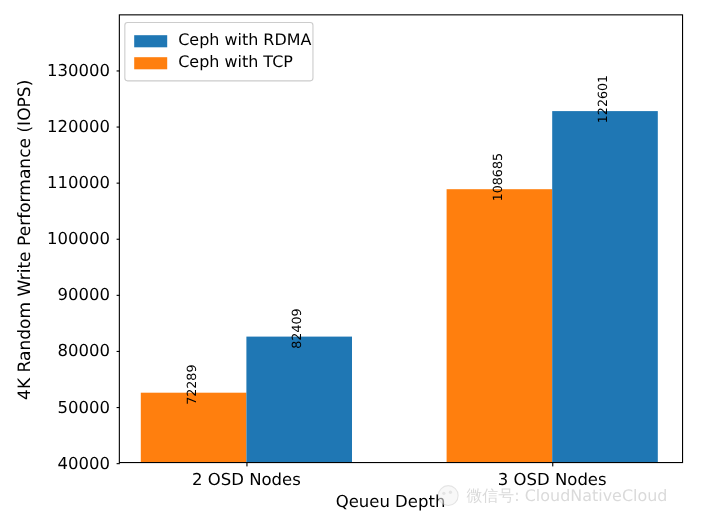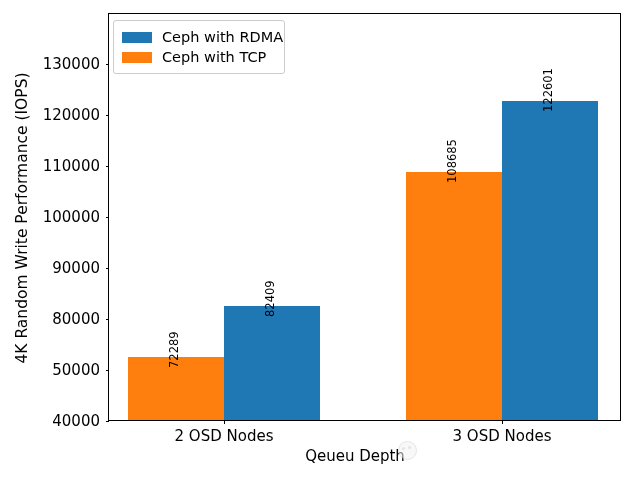"微信号: CloudNativeCloud" span { html: none -> <span>微信号: CloudNativeCloud</span> }
